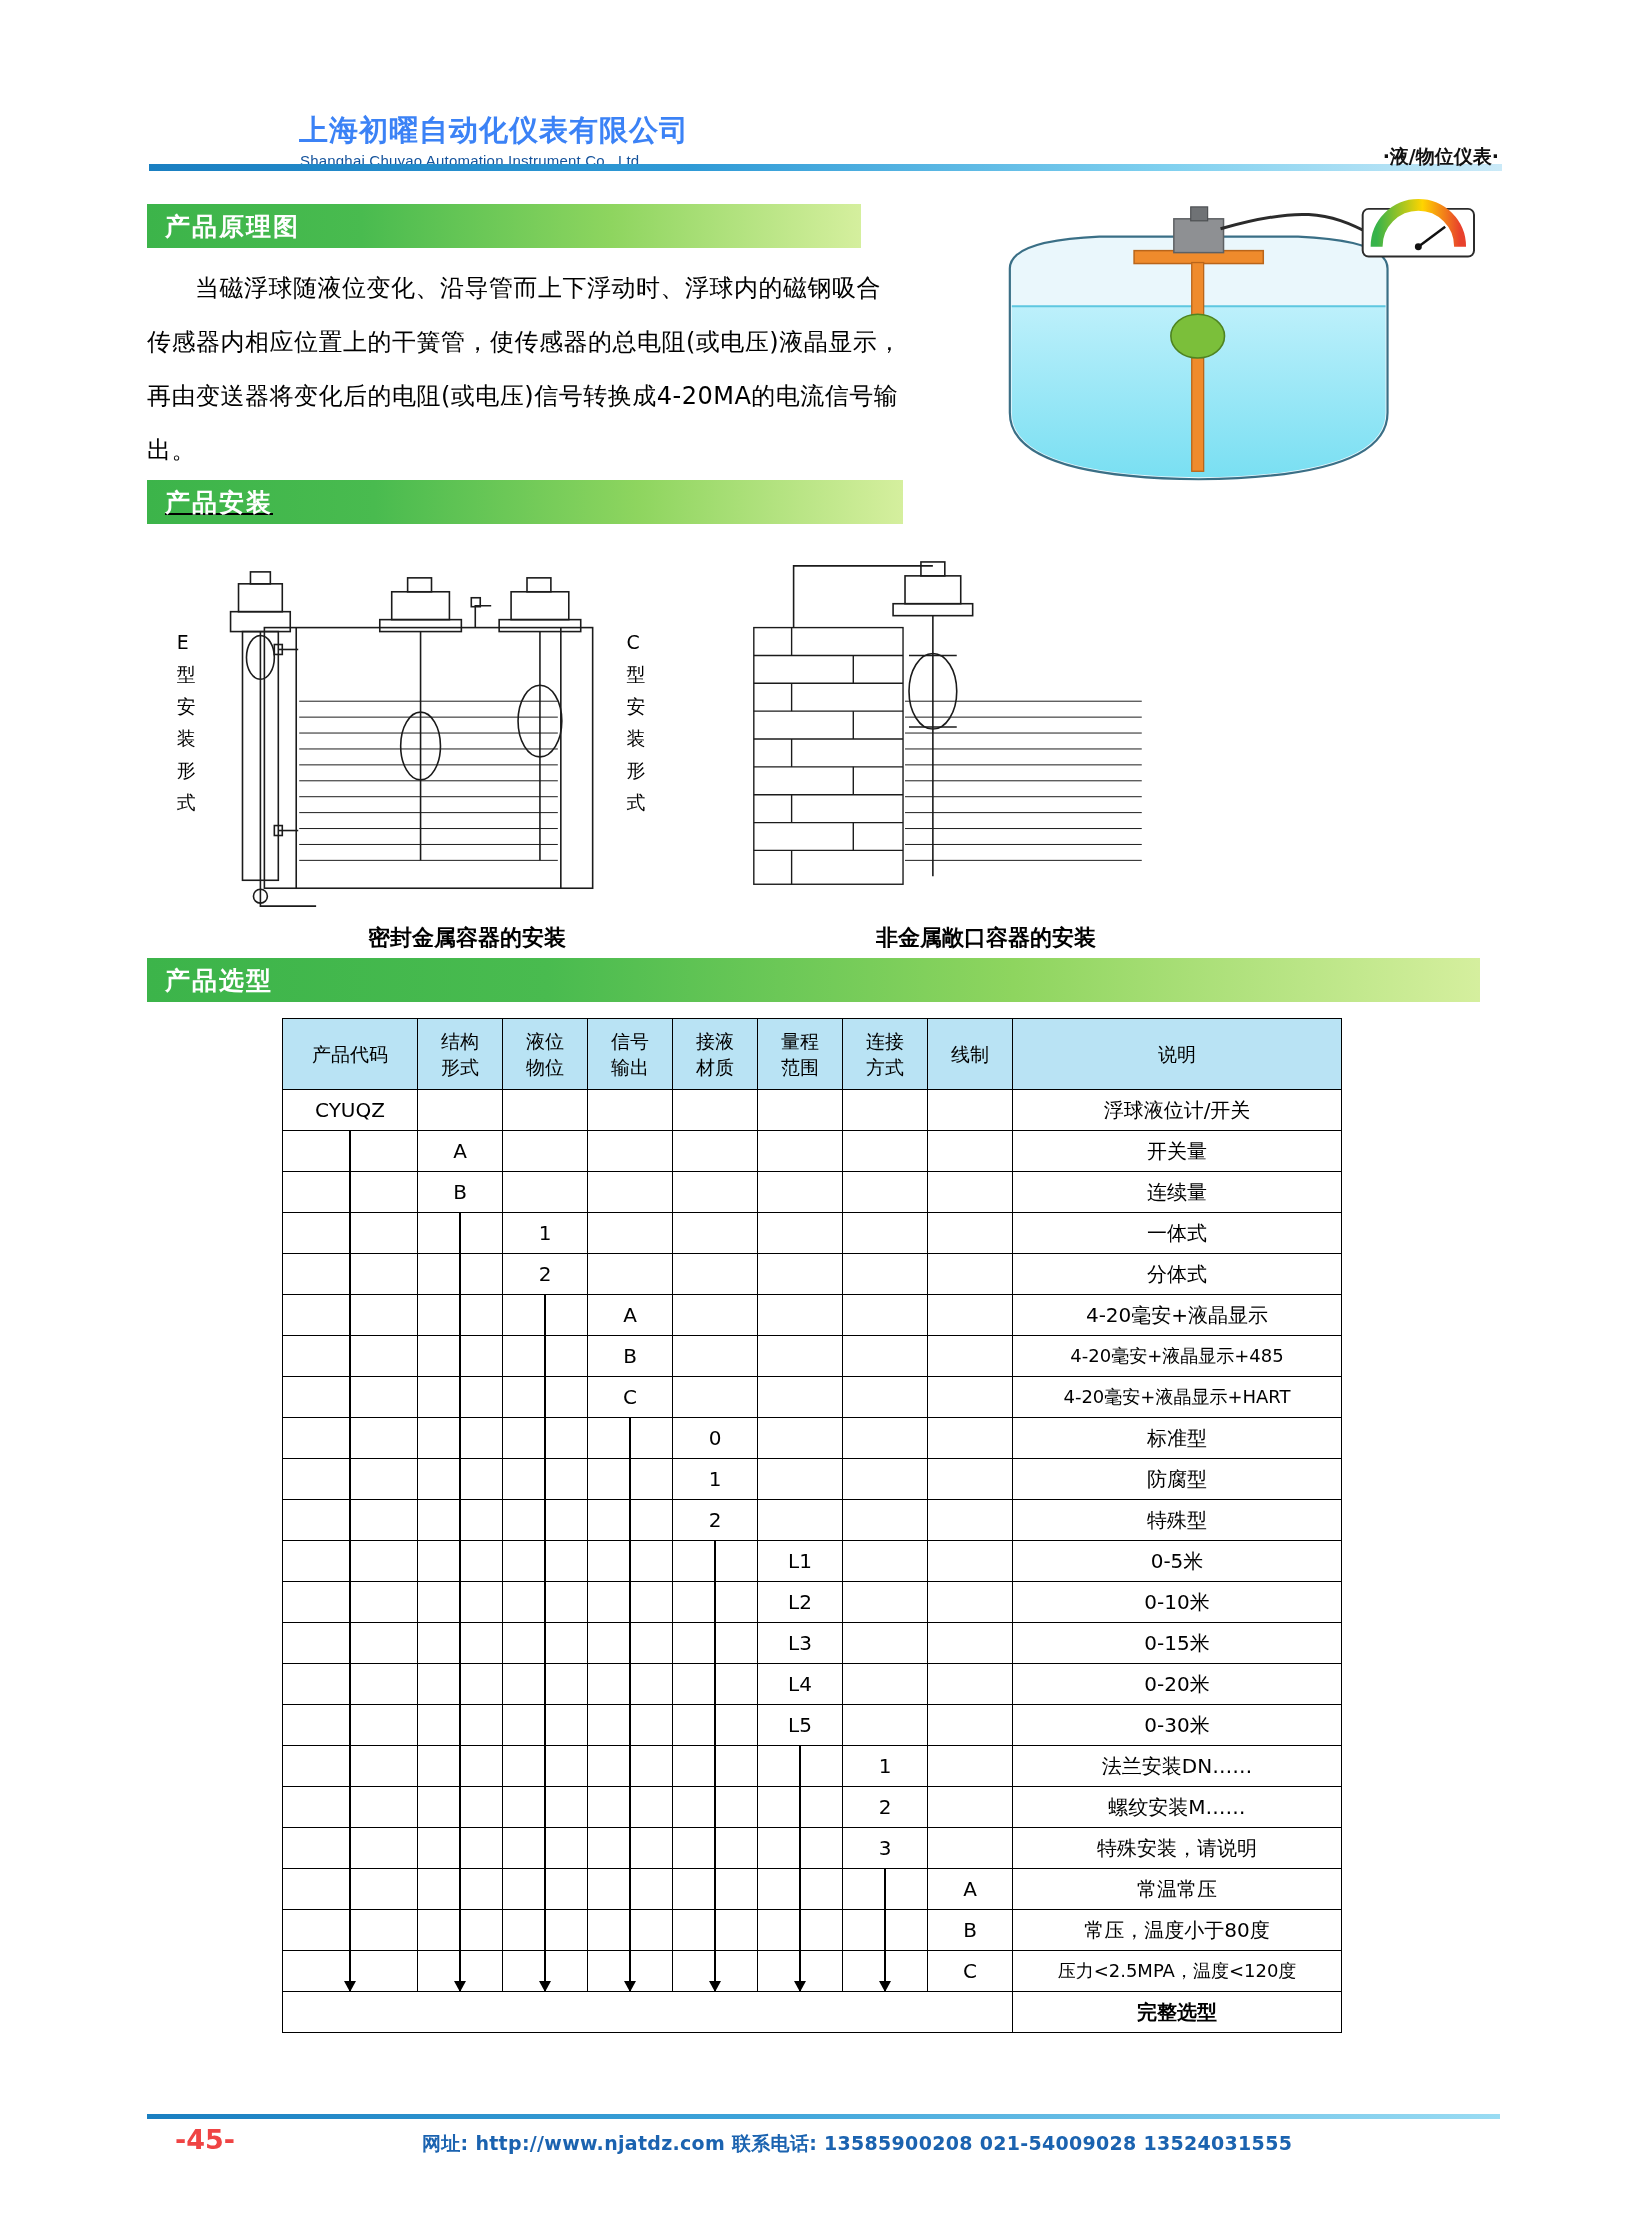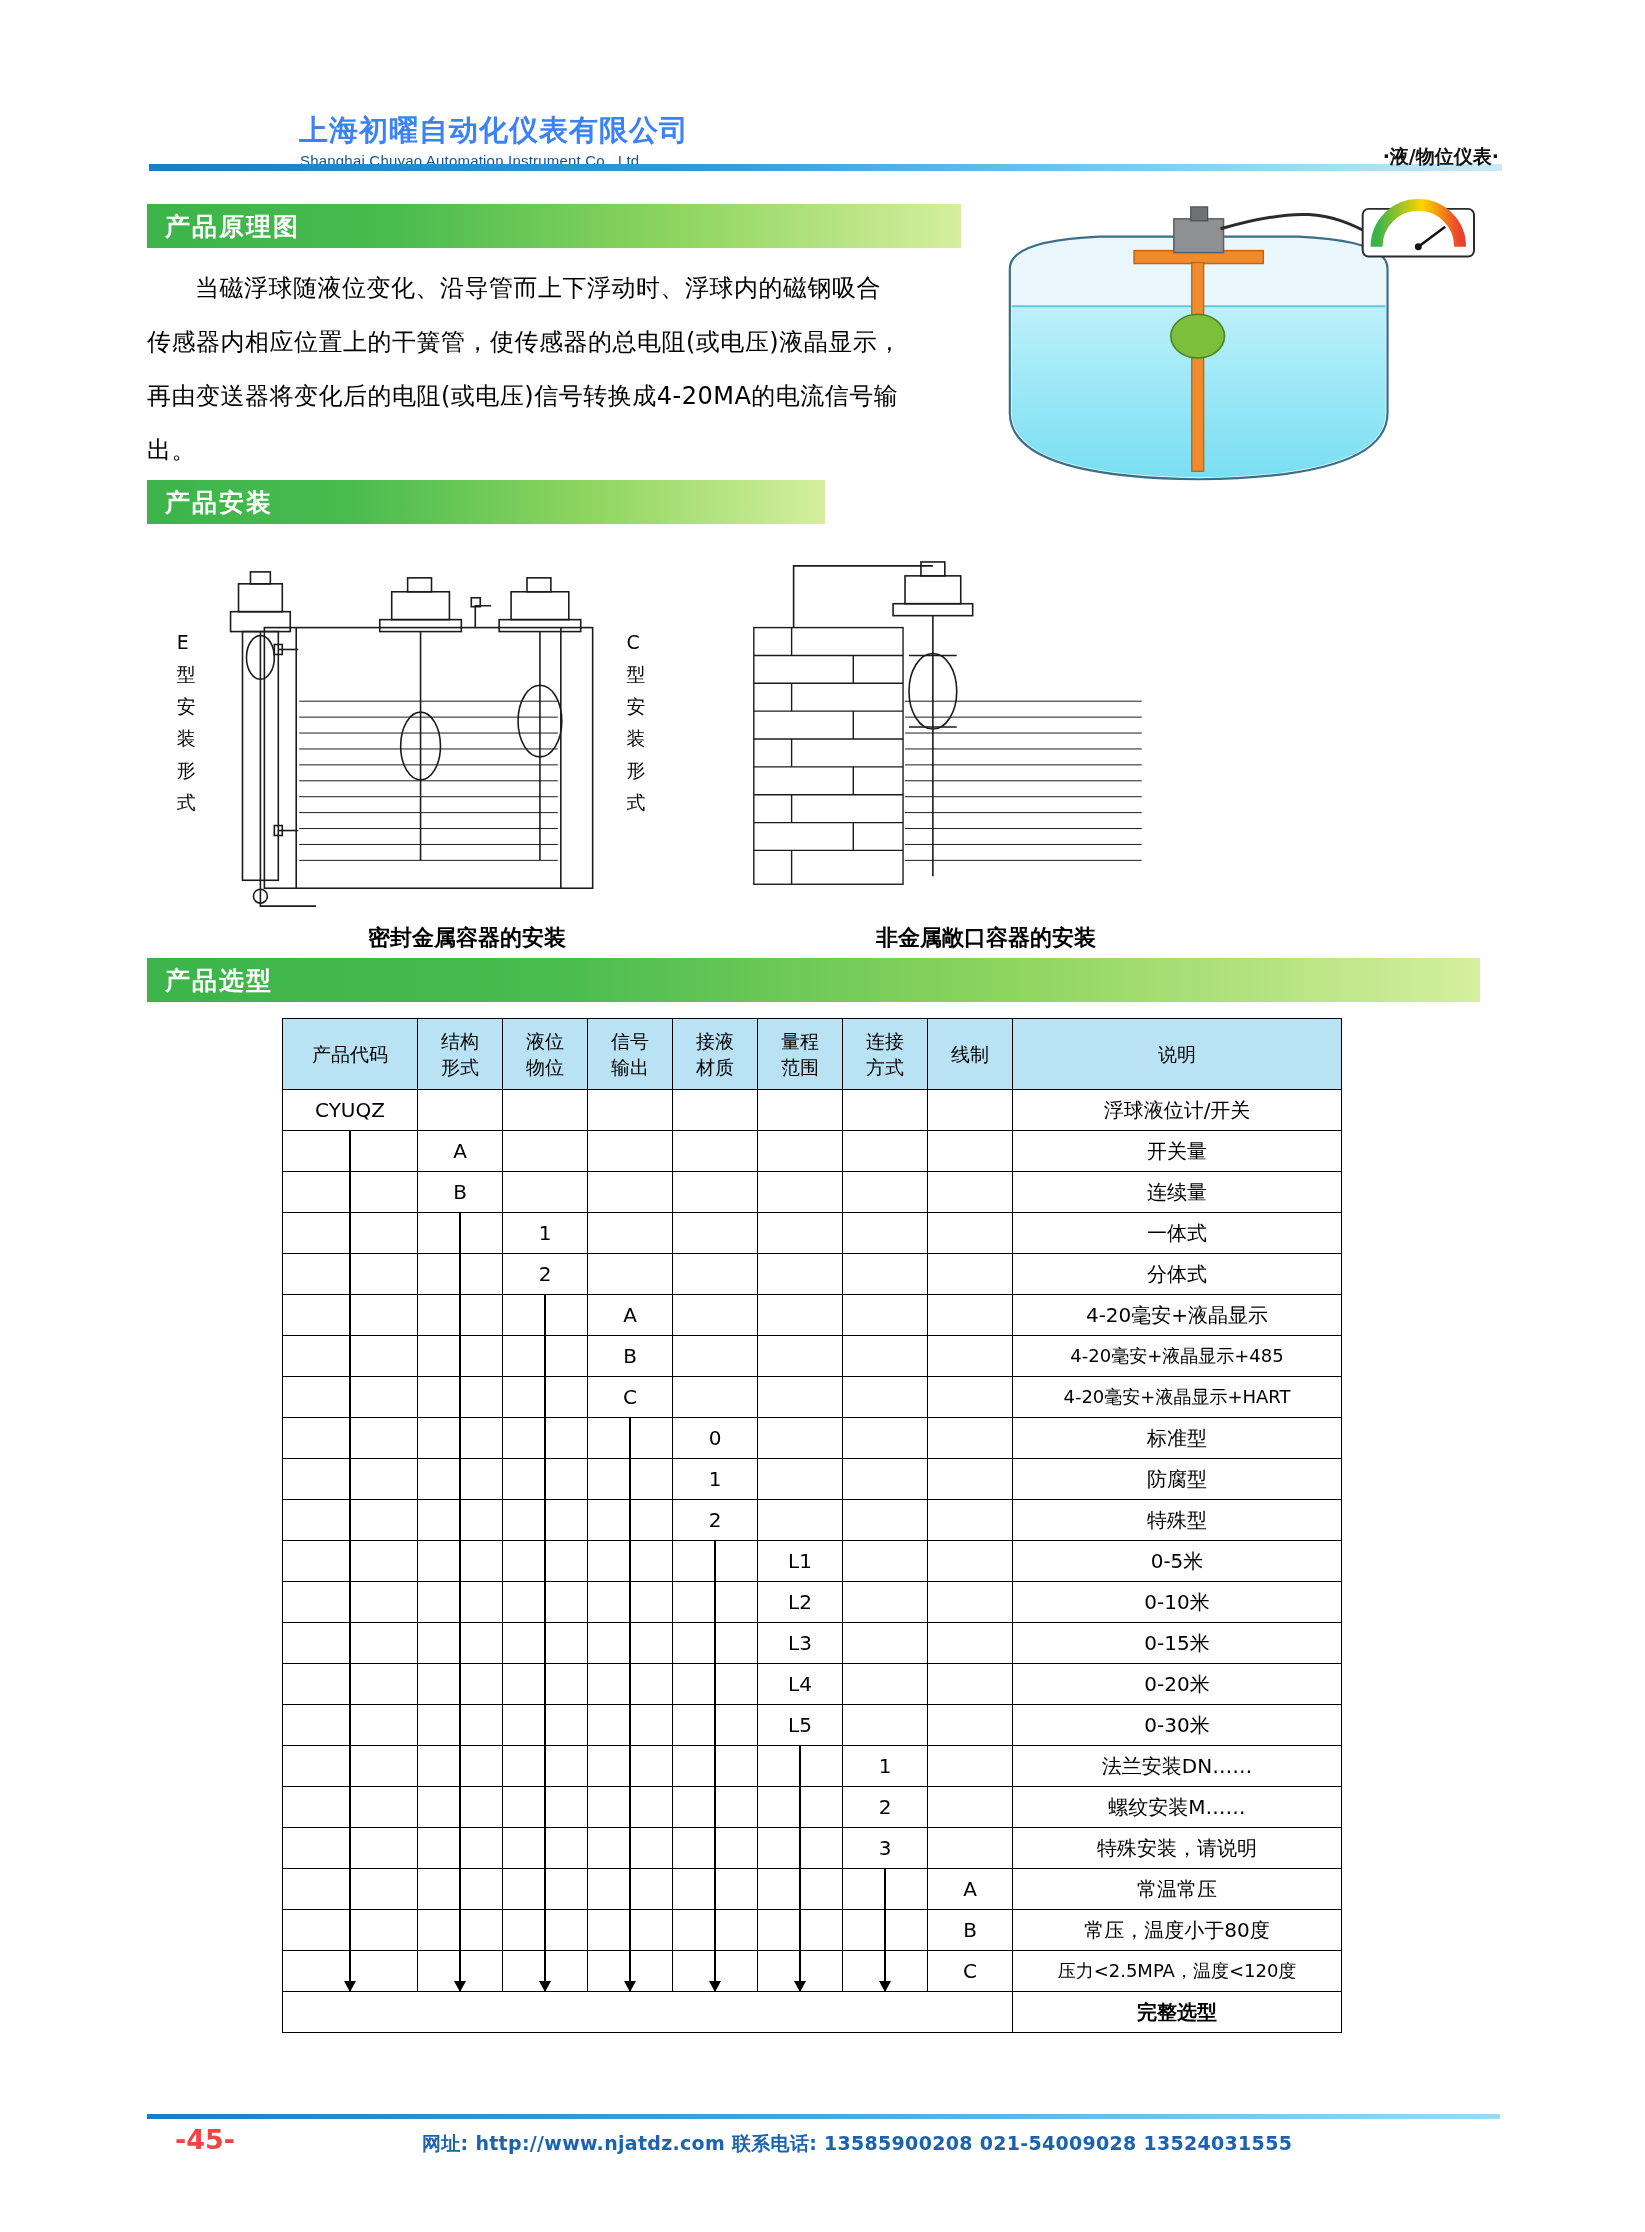"产品原理图" #bar-principle { width: 814px -> 714px }
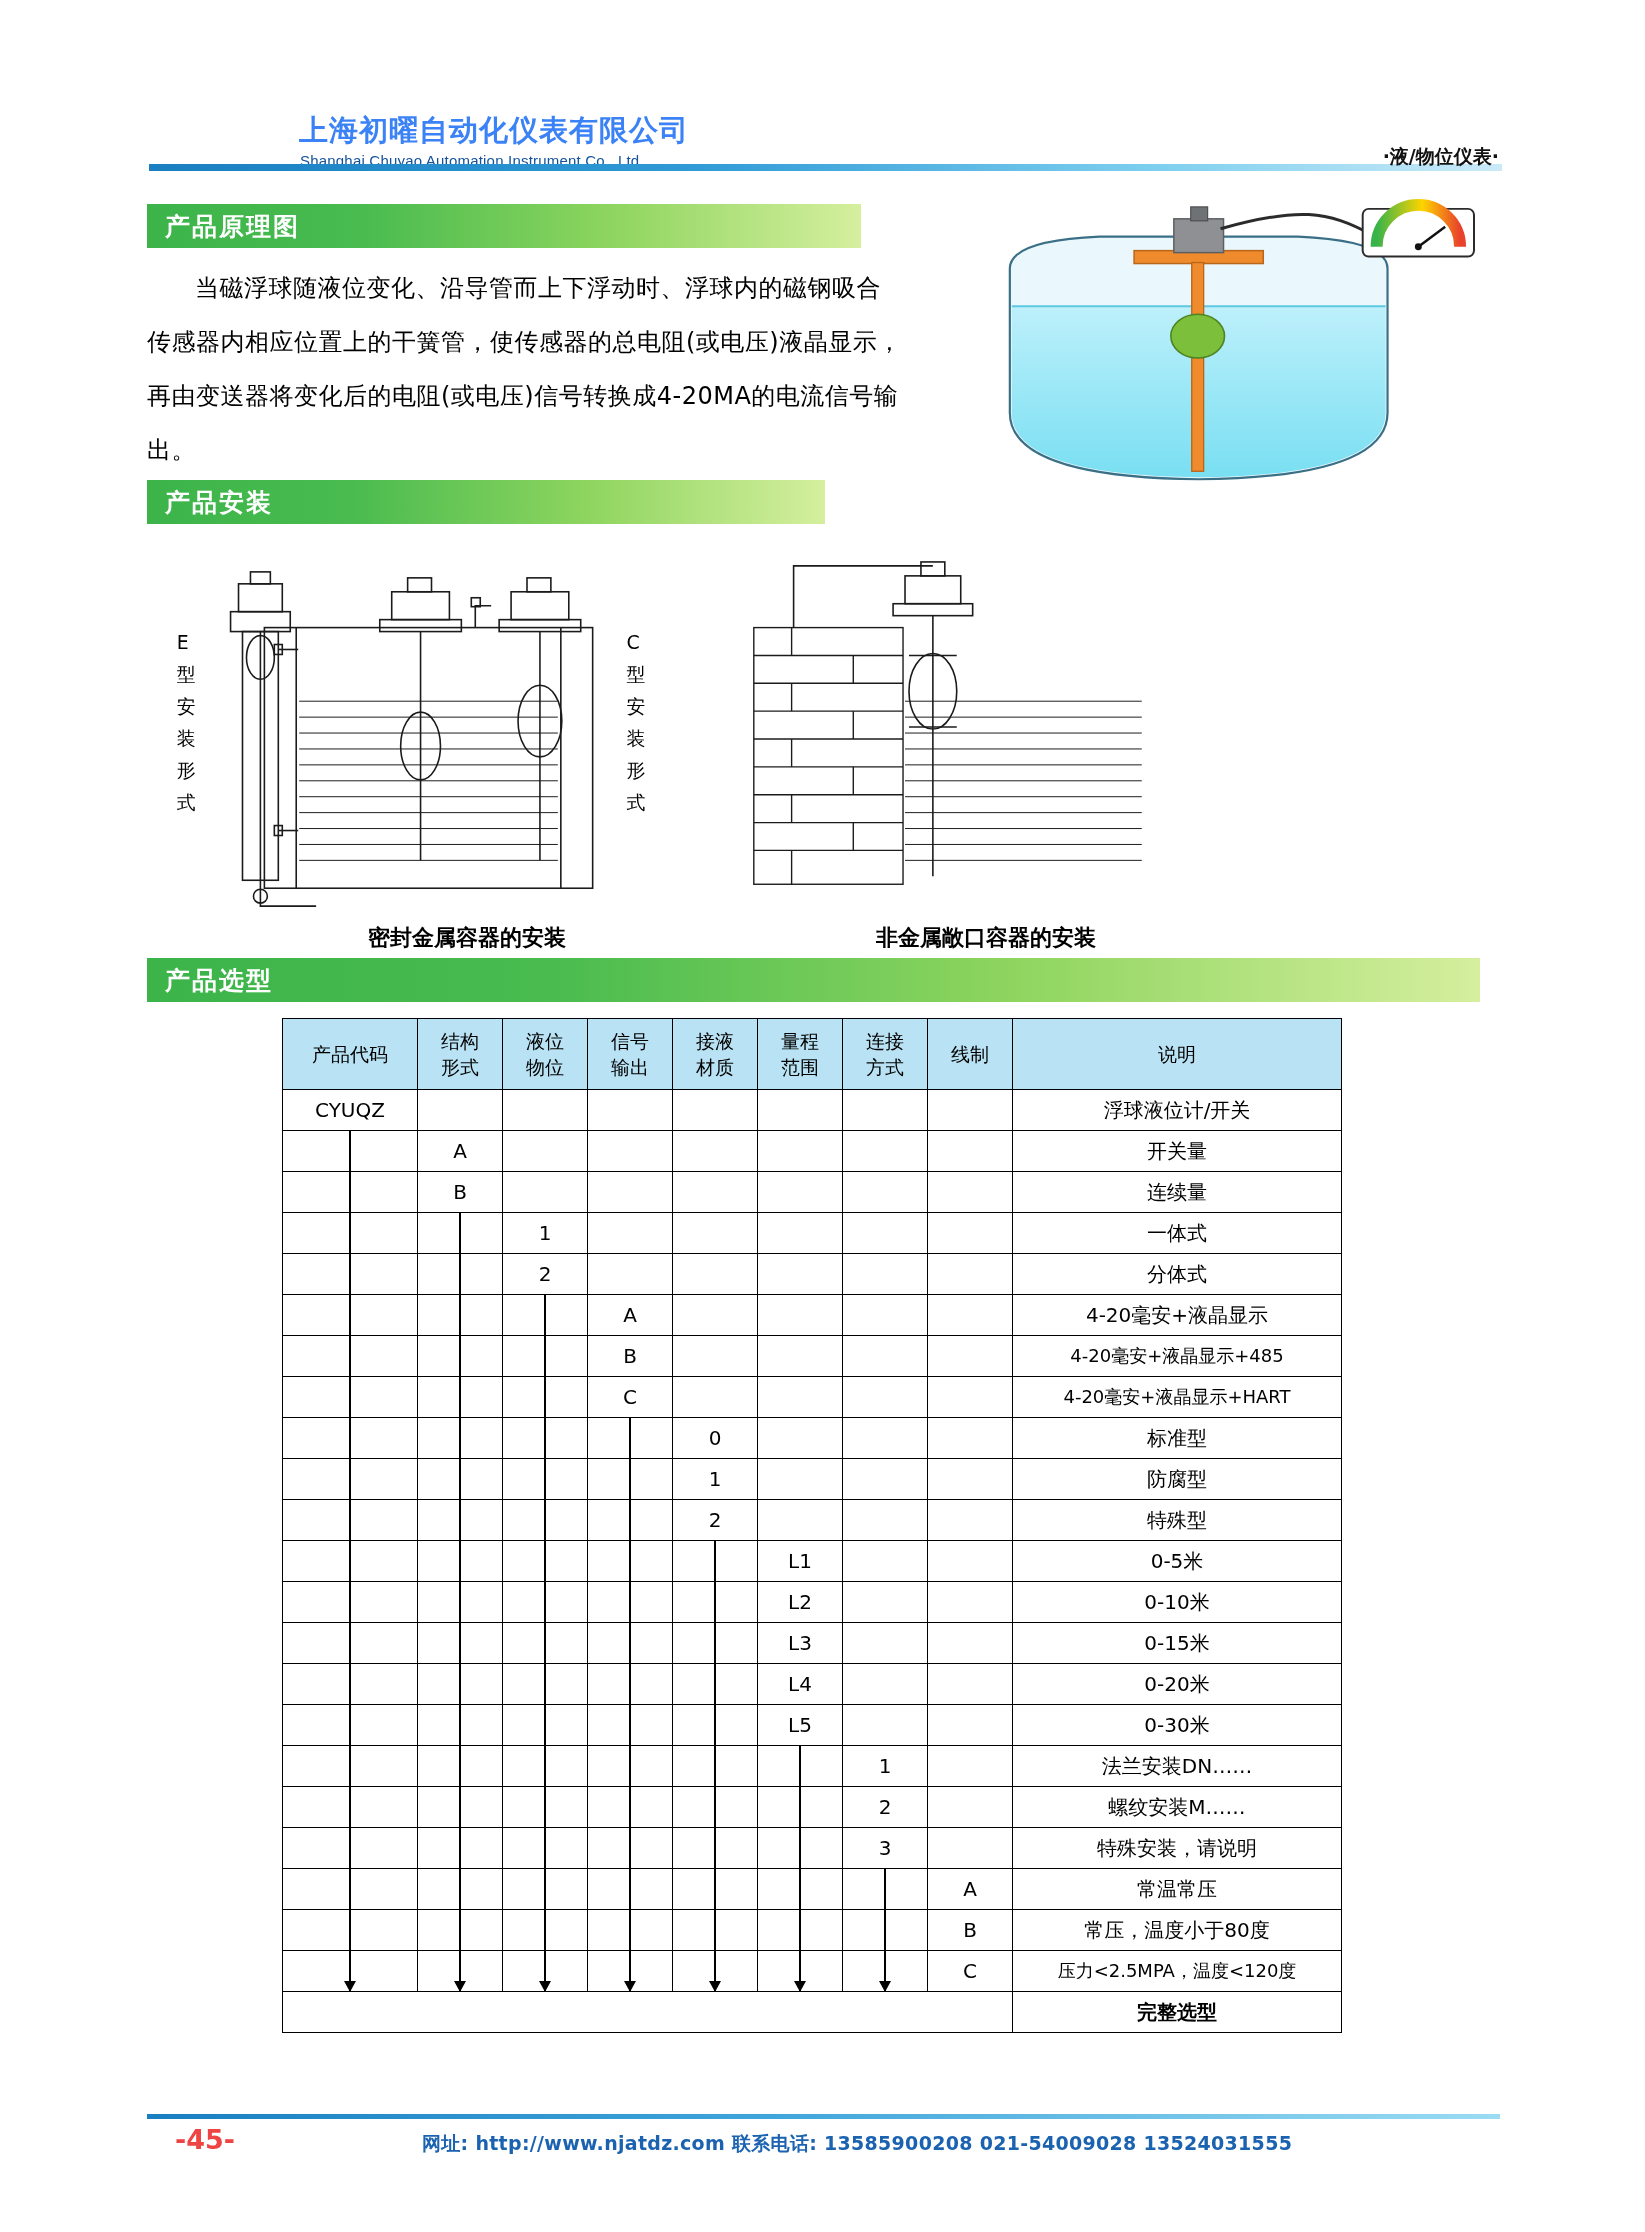"产品安装" #bar-install { text-decoration: none -> underline; width: 678px -> 756px }
